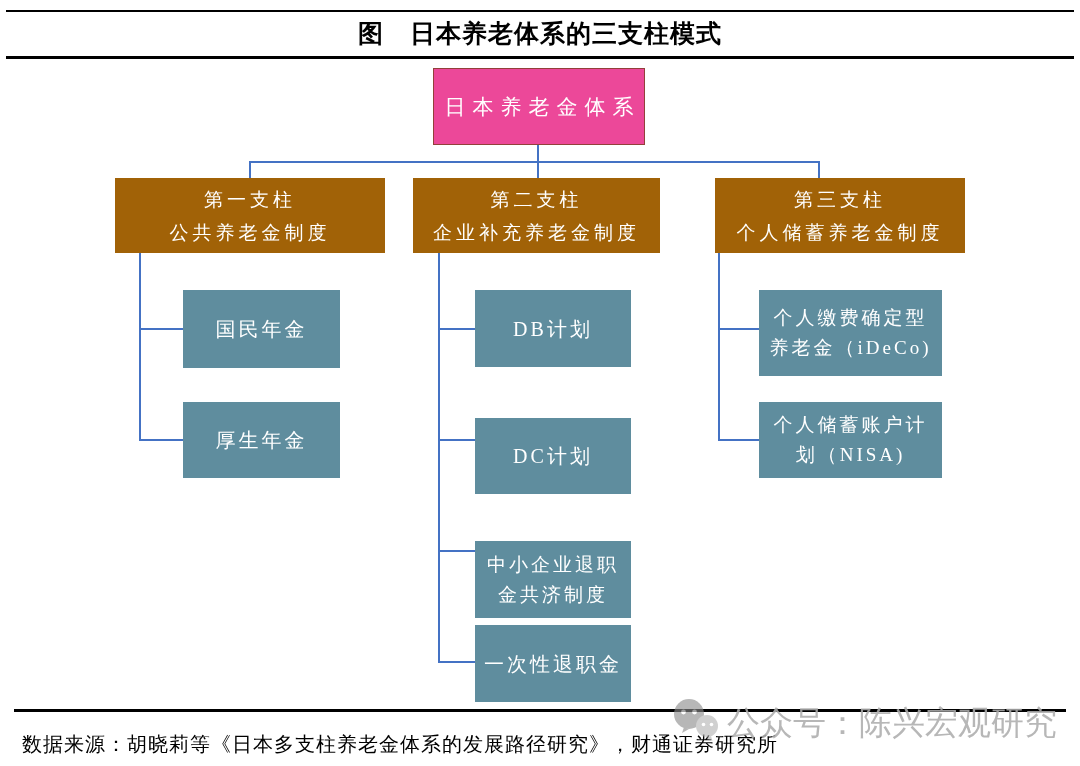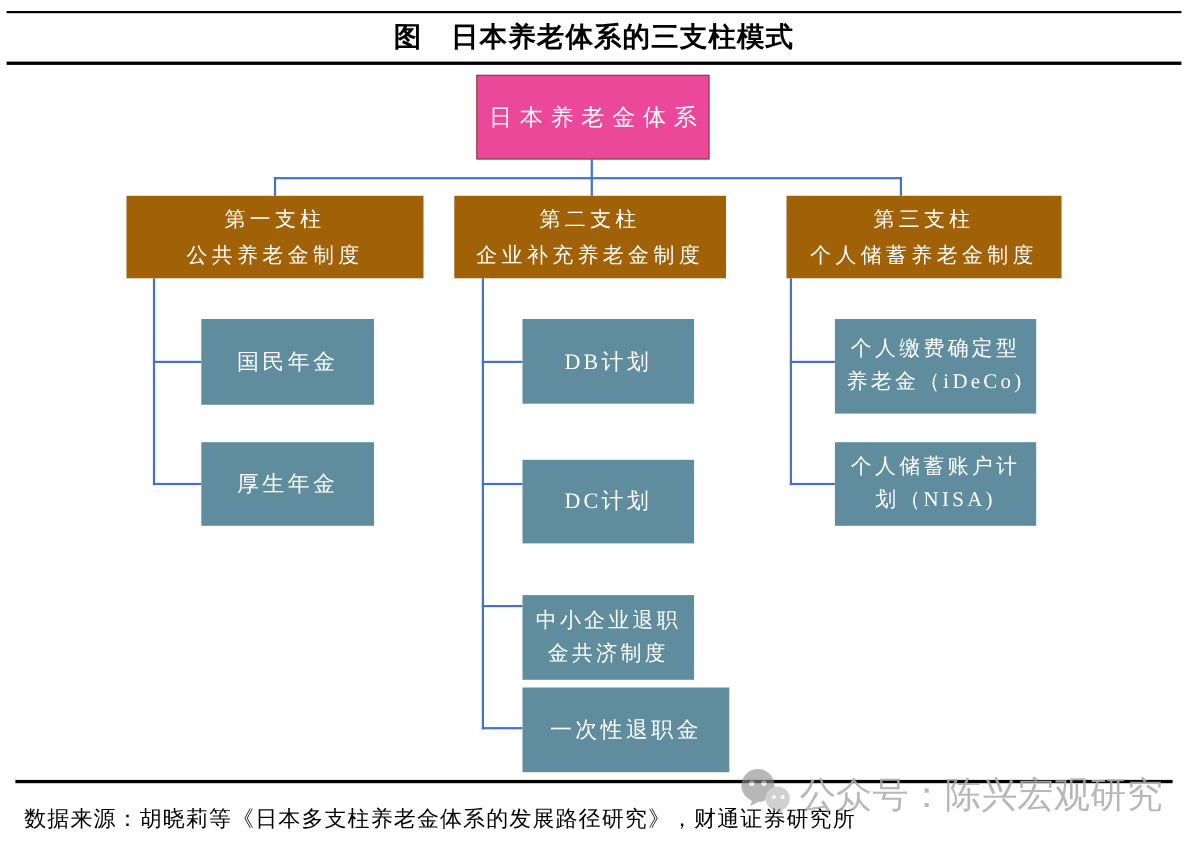"一次性退职金" .c24 { width: 188px -> 156px }
